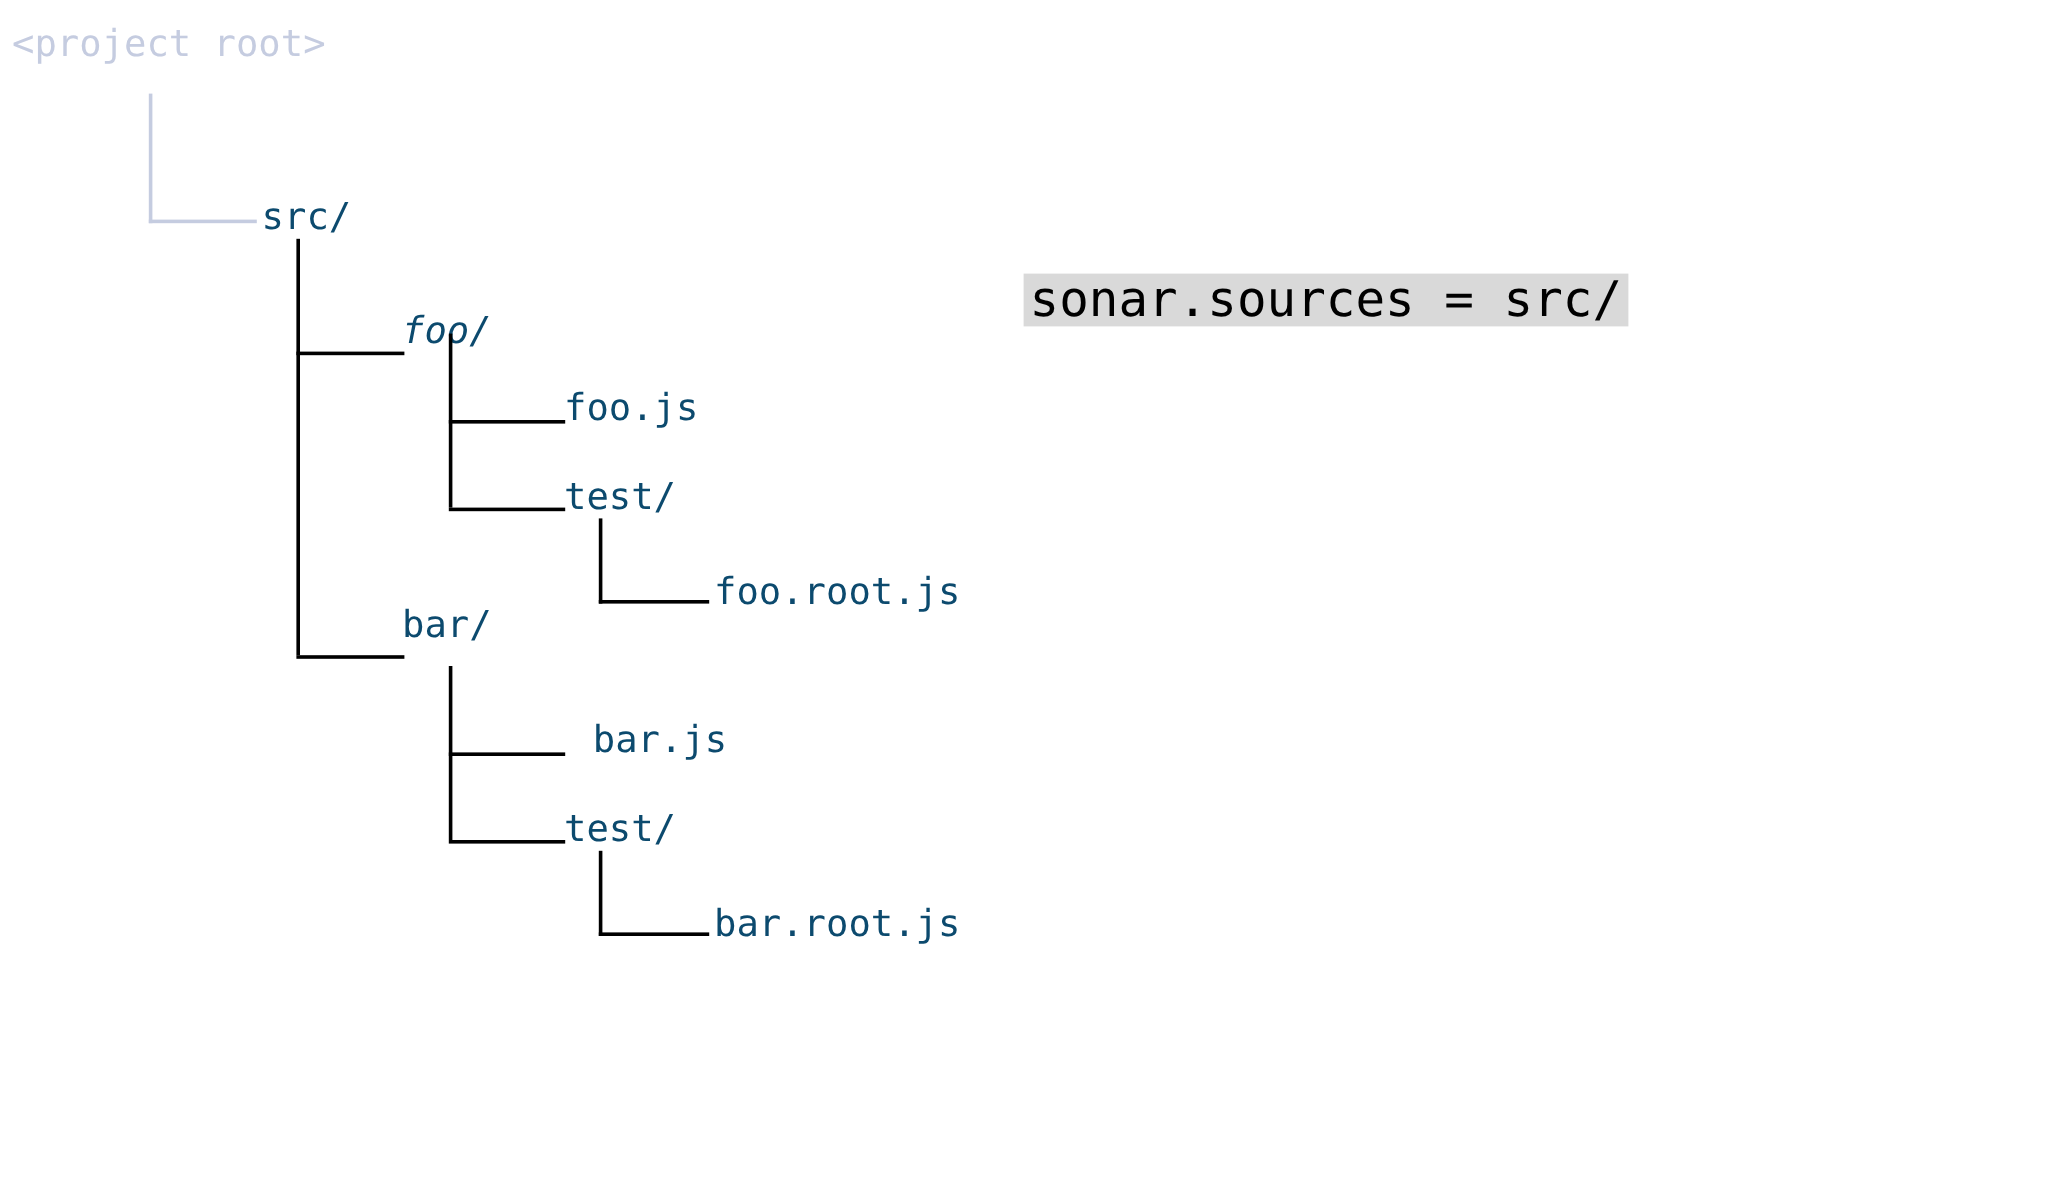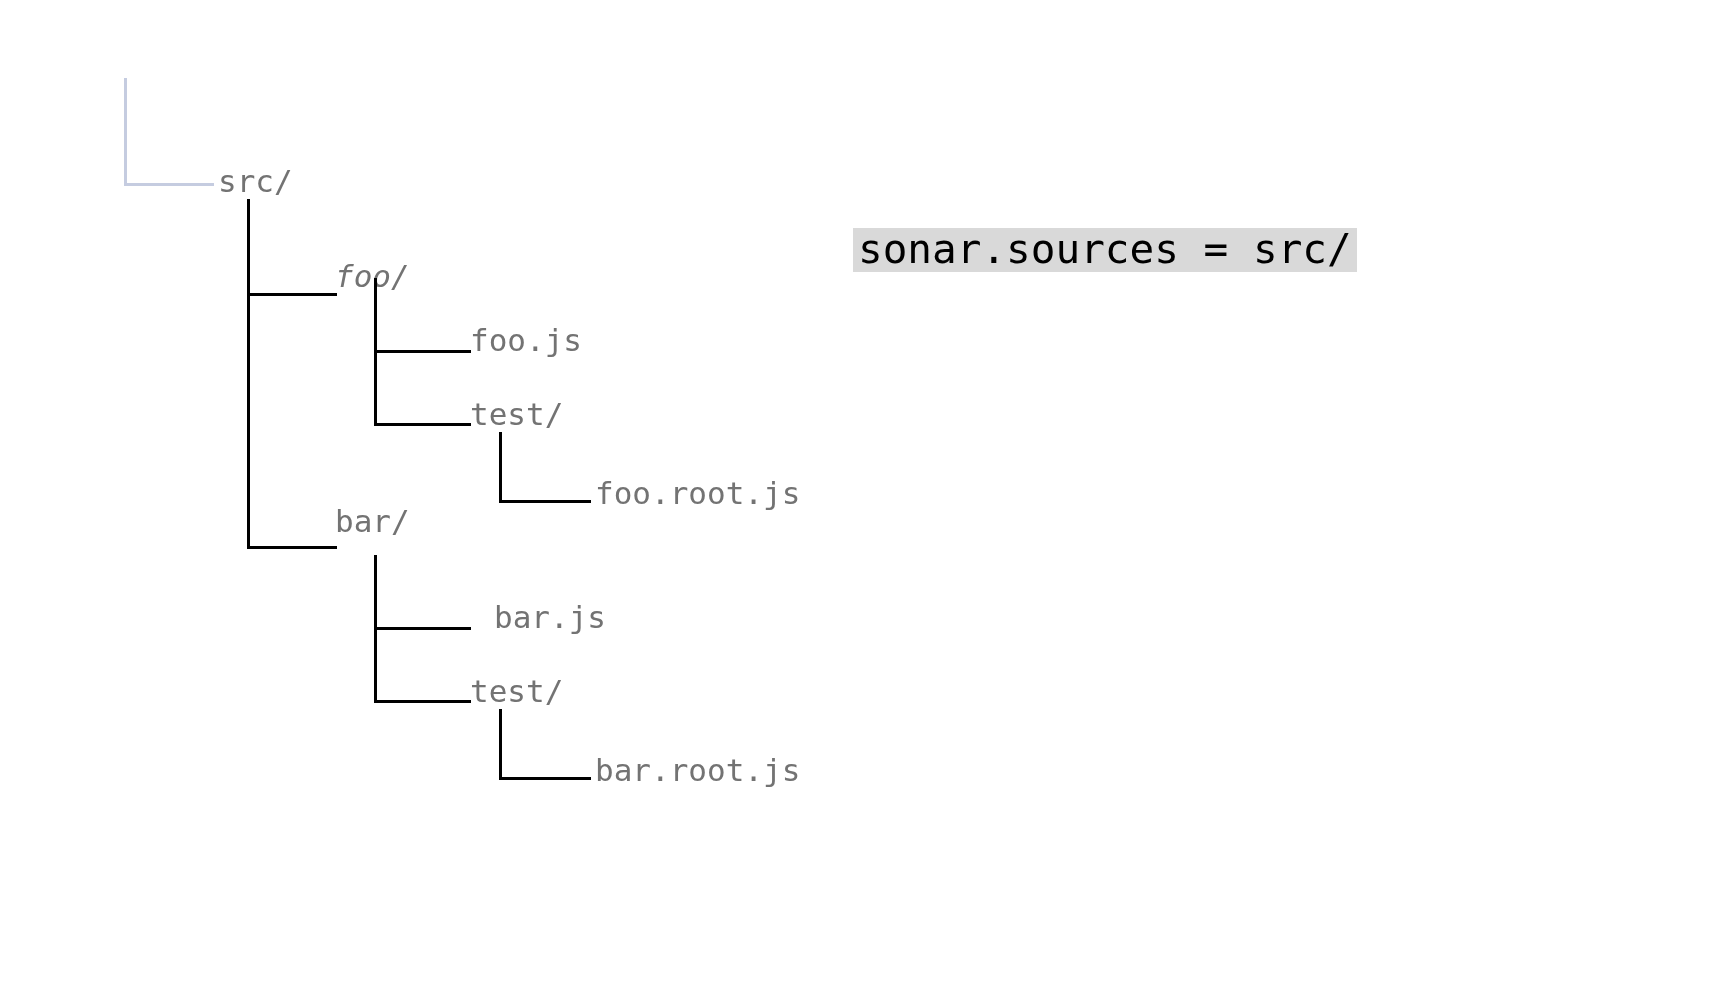"<project root>" div.node-label { html: none -> <div>&lt;project root&gt;</div> }
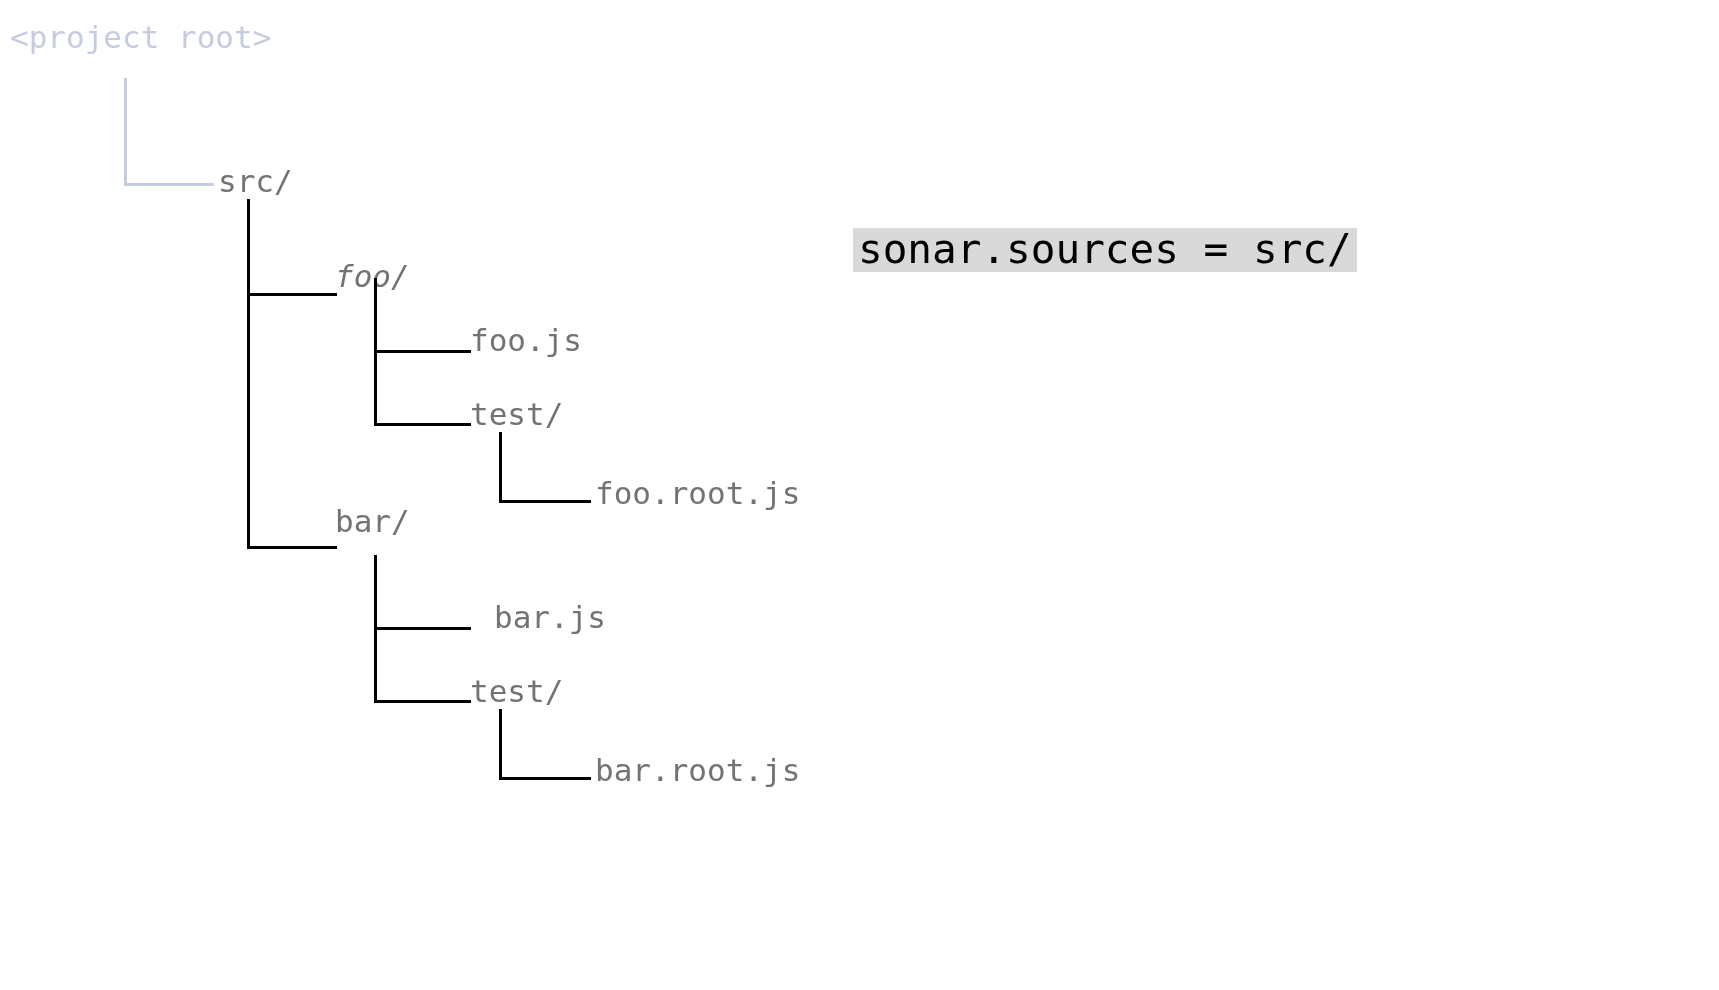"src/" .node-label { color: #737373 -> #0c4a6e }
